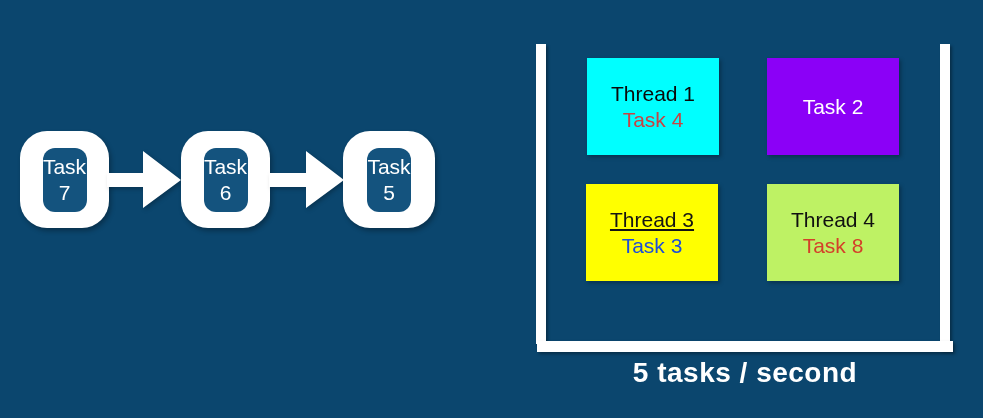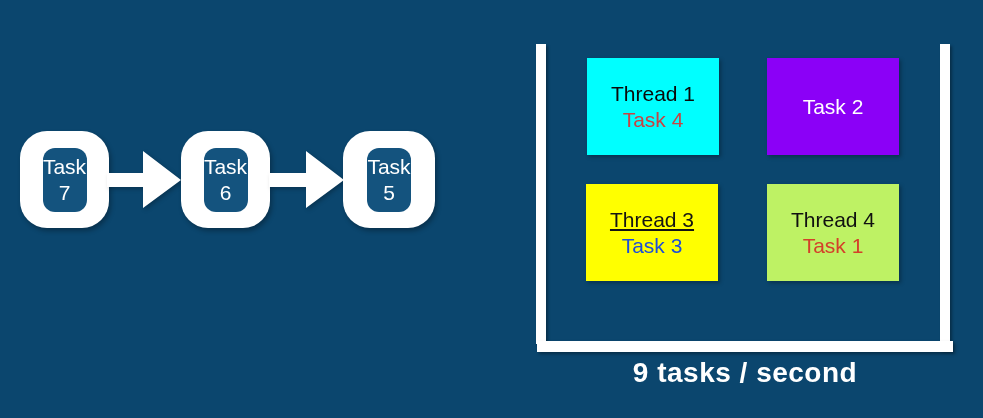"Task 1" span { text: 1 -> 8 }
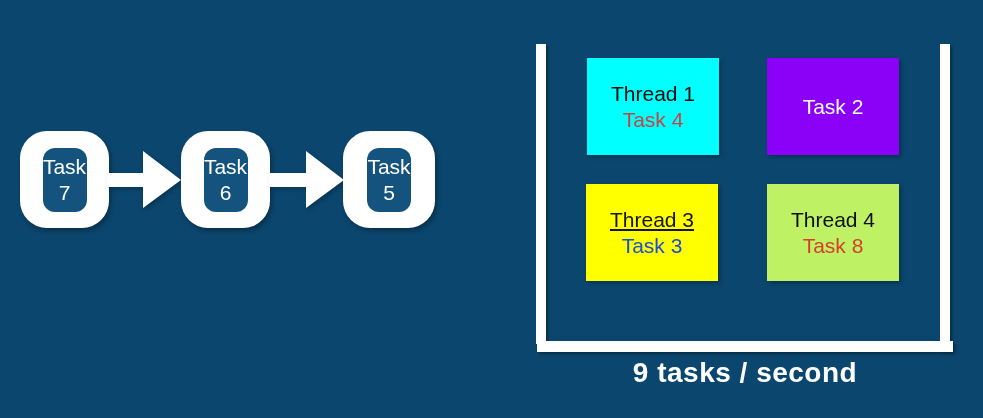"9 tasks / second" div.caption { text: 9 -> 5 }
